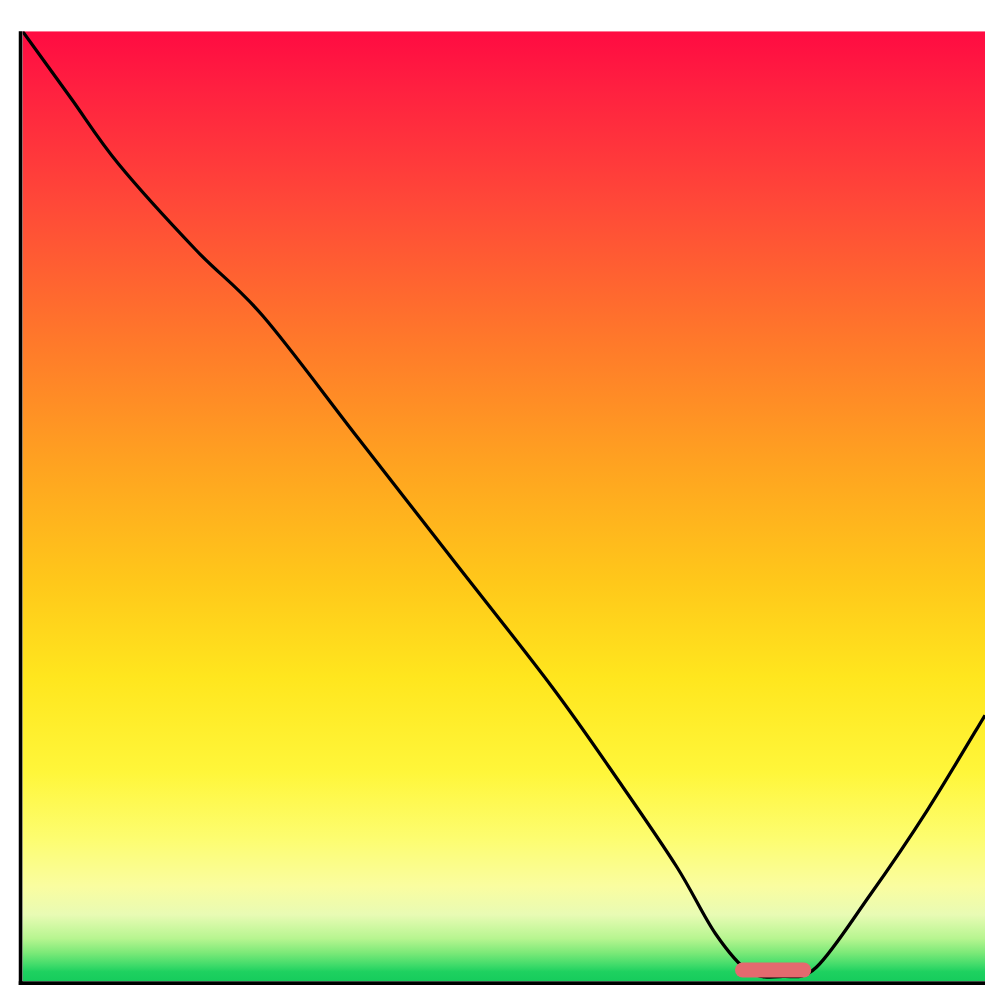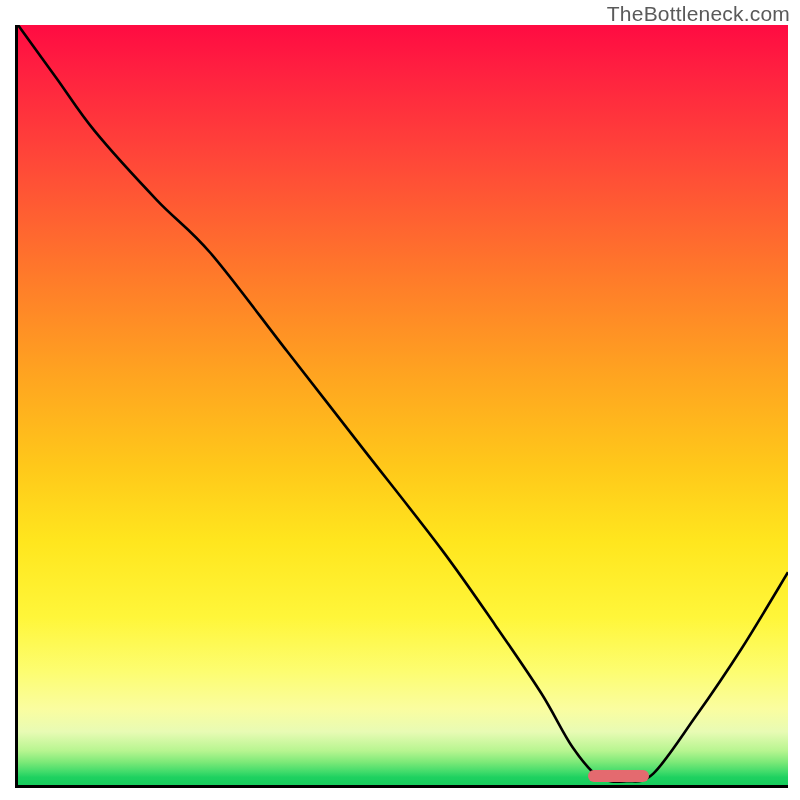"TheBottleneck.com" div.watermark { html: <div>TheBottleneck.com</div> -> none }
